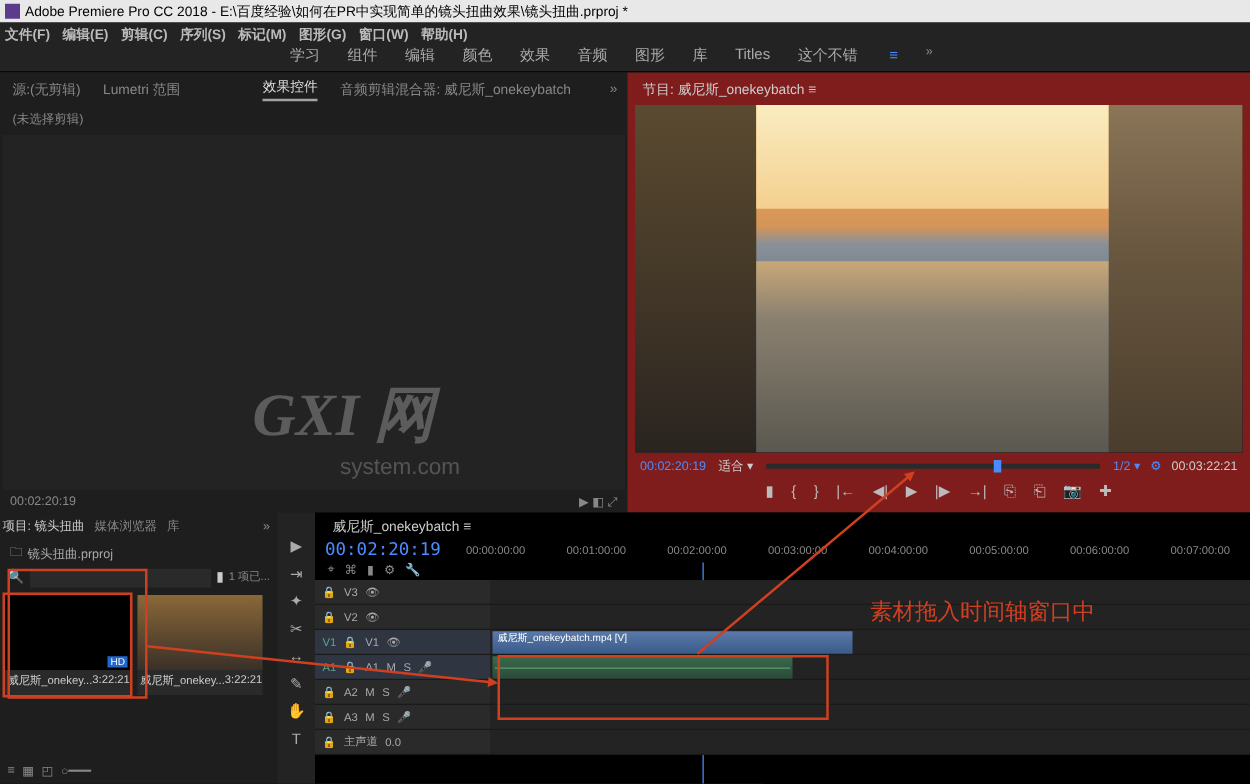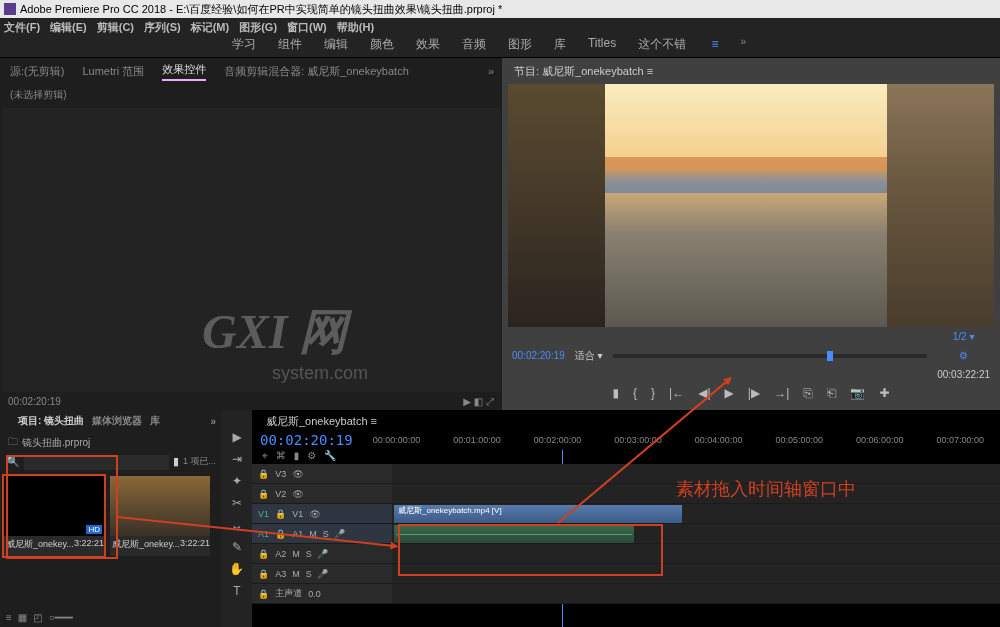"效果控件" .panel-tabs span.active { border-bottom: 2px solid #f0abfc -> 2px solid #a3a3a3; margin-left: none -> 48px }
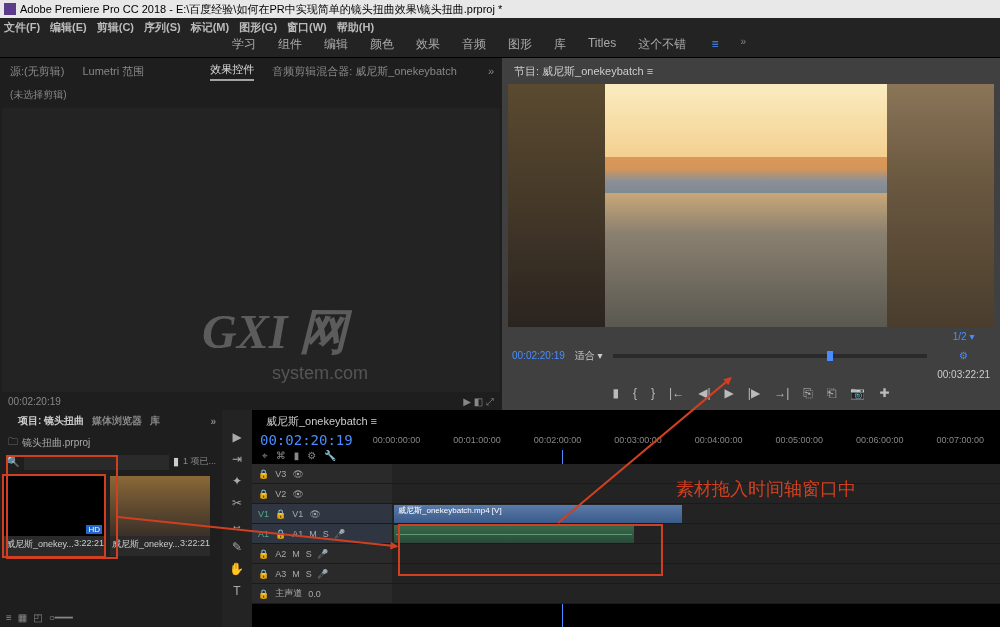"节目: 威尼斯_onekeybatch ≡" .right-panel { background: #404040 -> #7f1d1d }
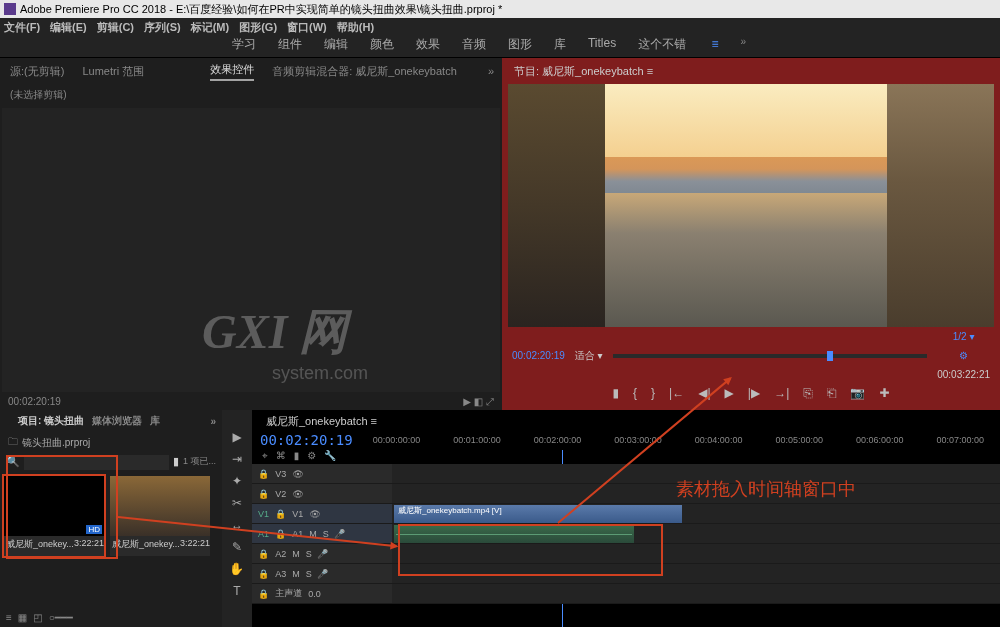"1/2 ▾" .preview-ctrl .right { flex-direction: column -> none }
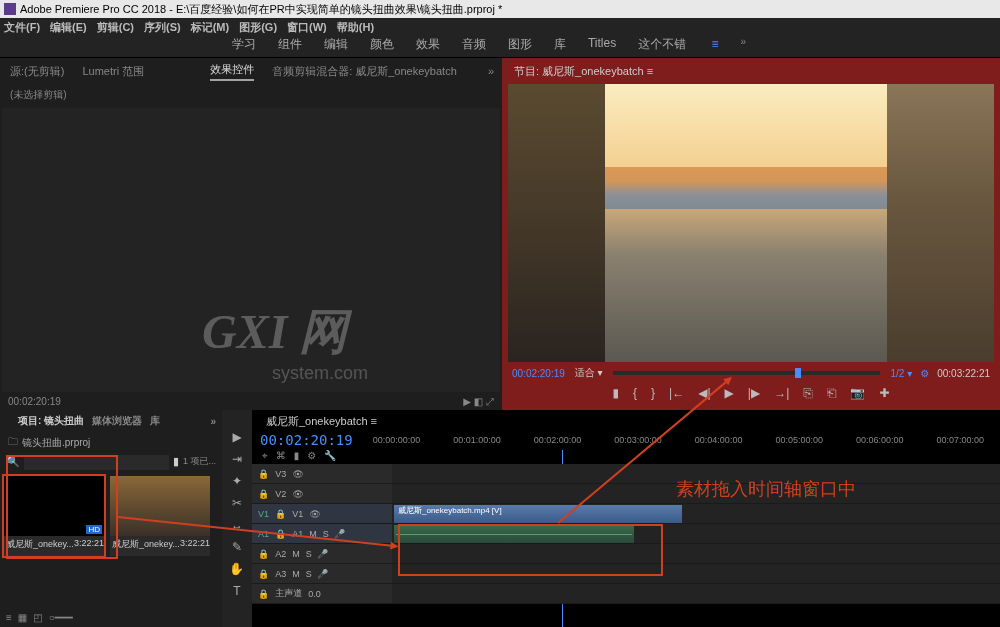"项目: 镜头扭曲" .proj-tabs { font-weight: bold -> none; padding-left: 18px -> 2px }
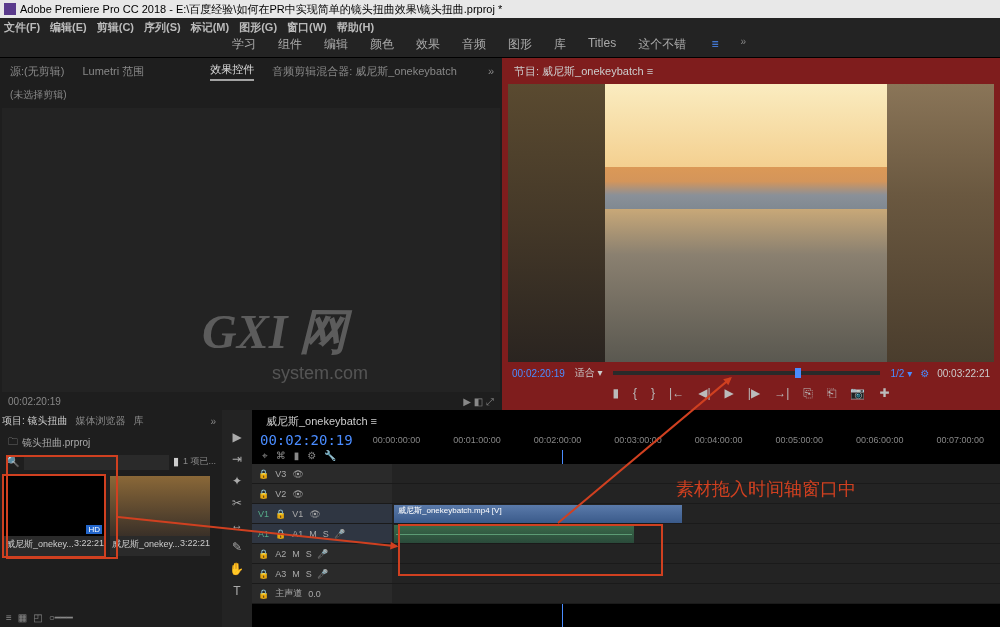"素材拖入时间轴窗口中" div.annotation { left: 676px -> 696px }
